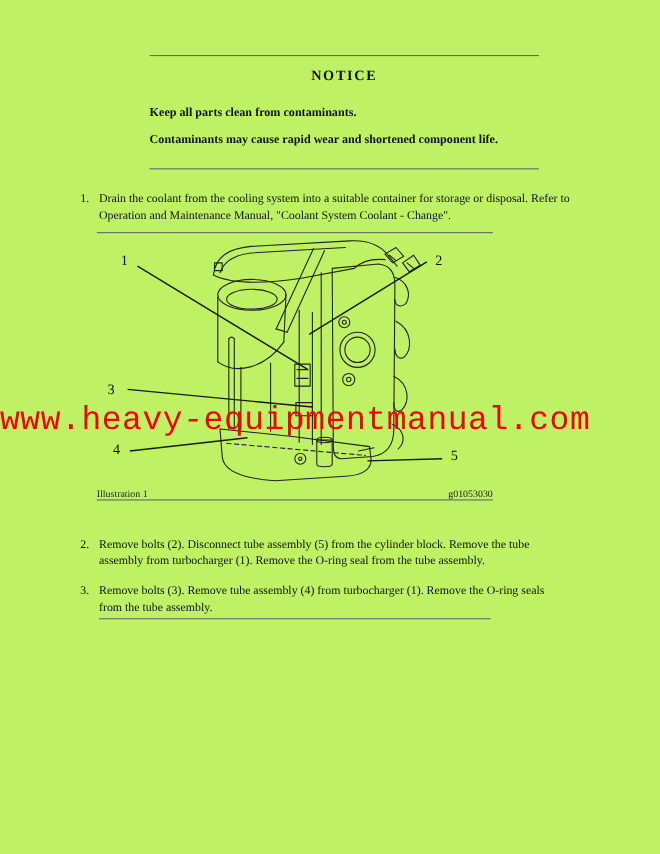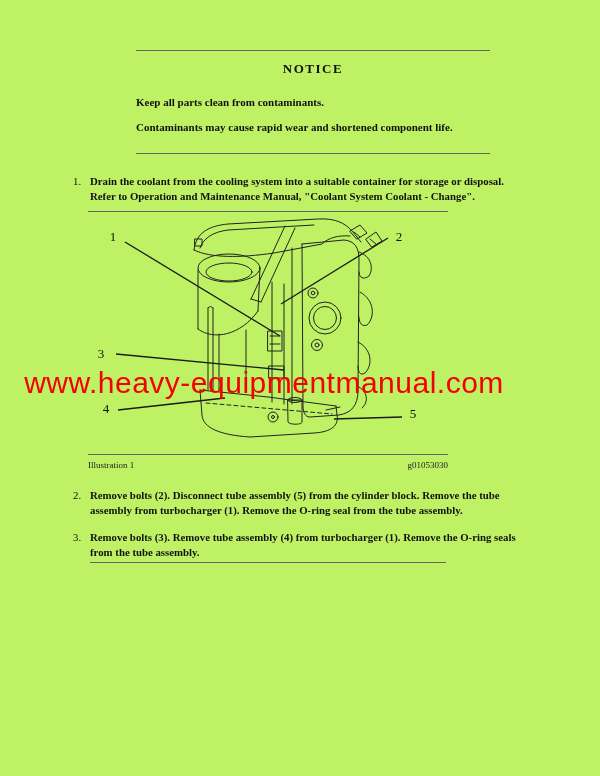"Drain the coolant from the" .step-text { font-weight: bold -> none }
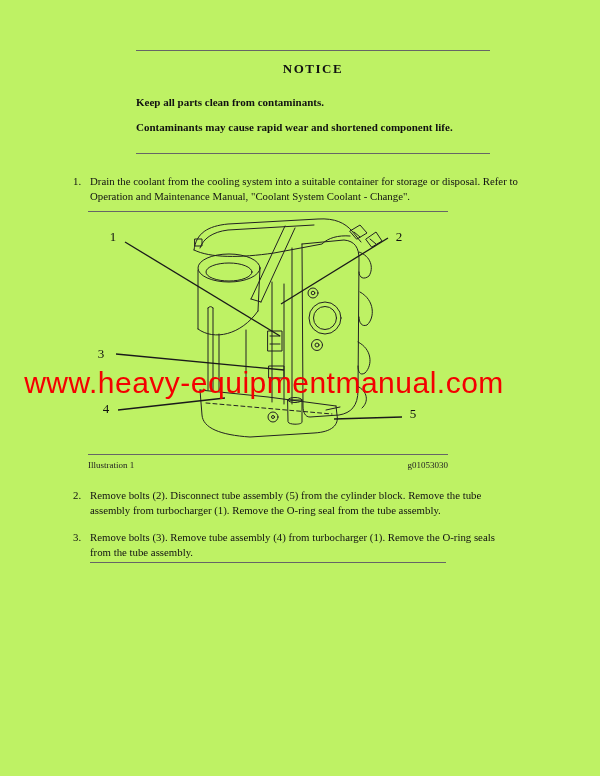"www.heavy-equipmentmanual.com" .watermark { font-family: Liberation Sans, sans-serif -> Liberation Mono, monospace }
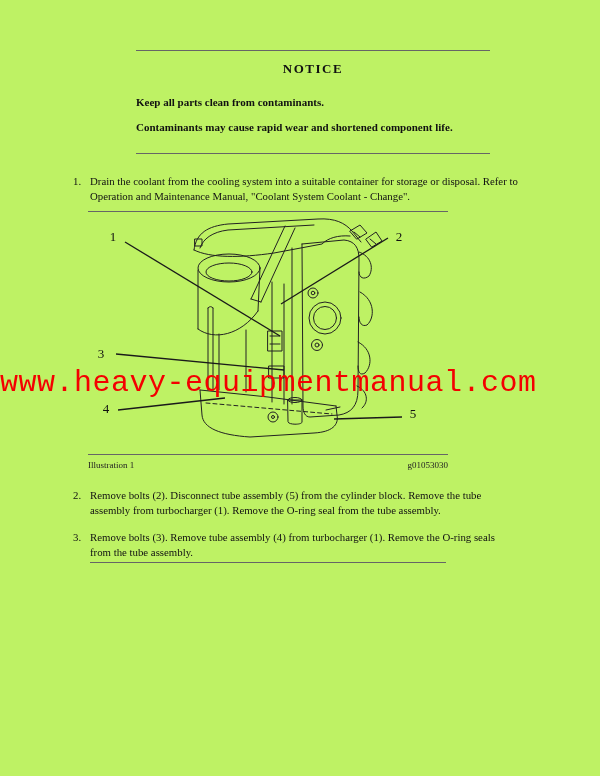"Illustration 1" .caption-row { top: 460px -> 444px }
